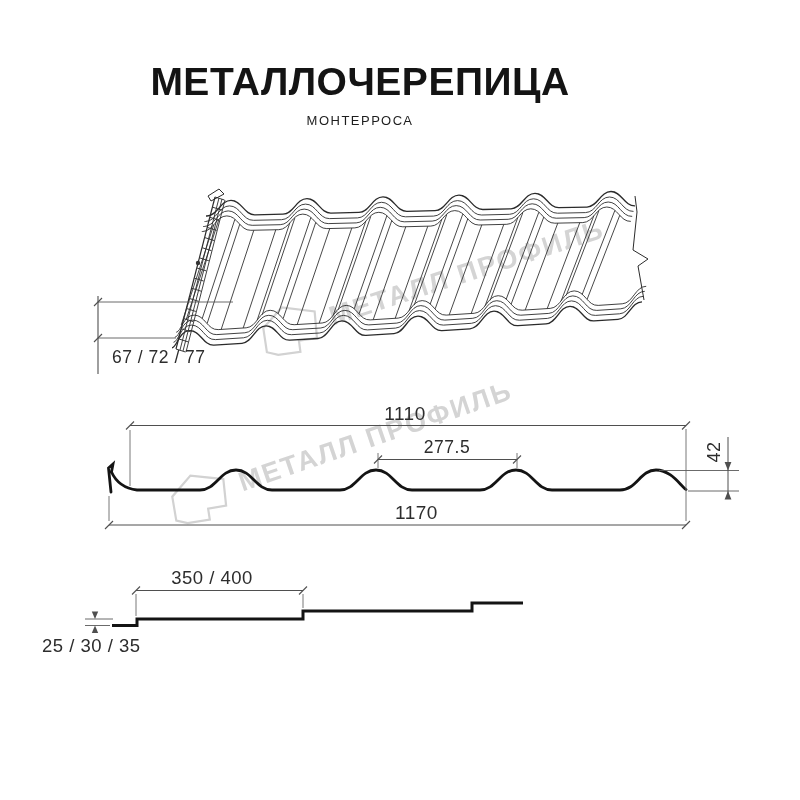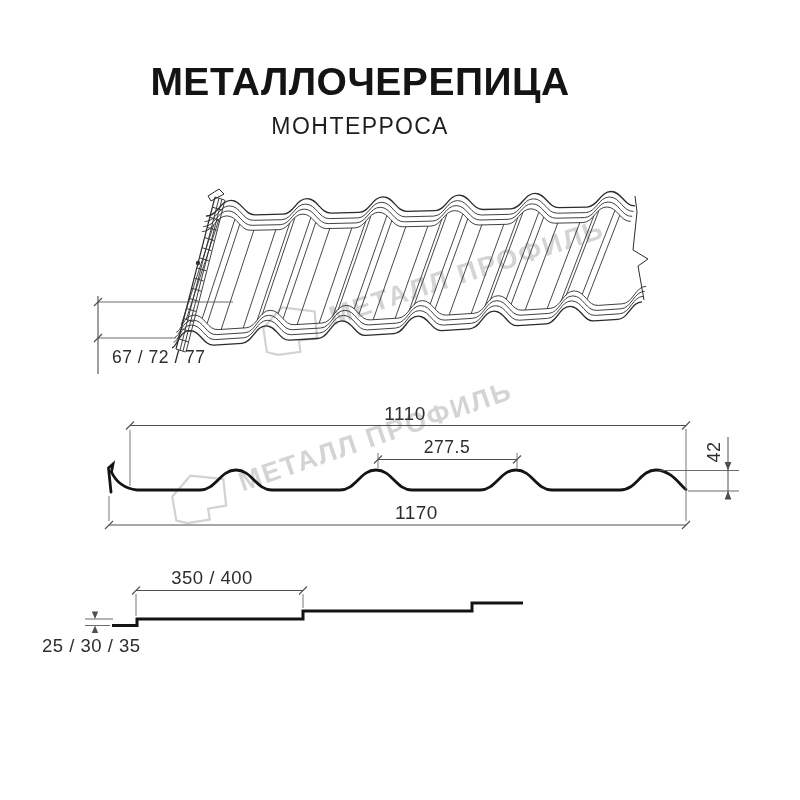"МОНТЕРРОСА" .header .subtitle { font-size: 23px -> 13px }
